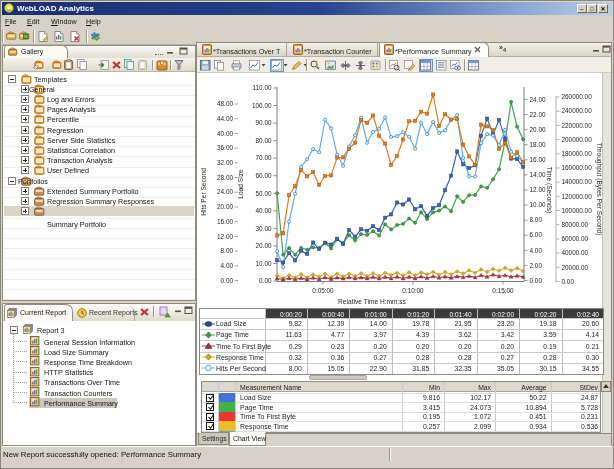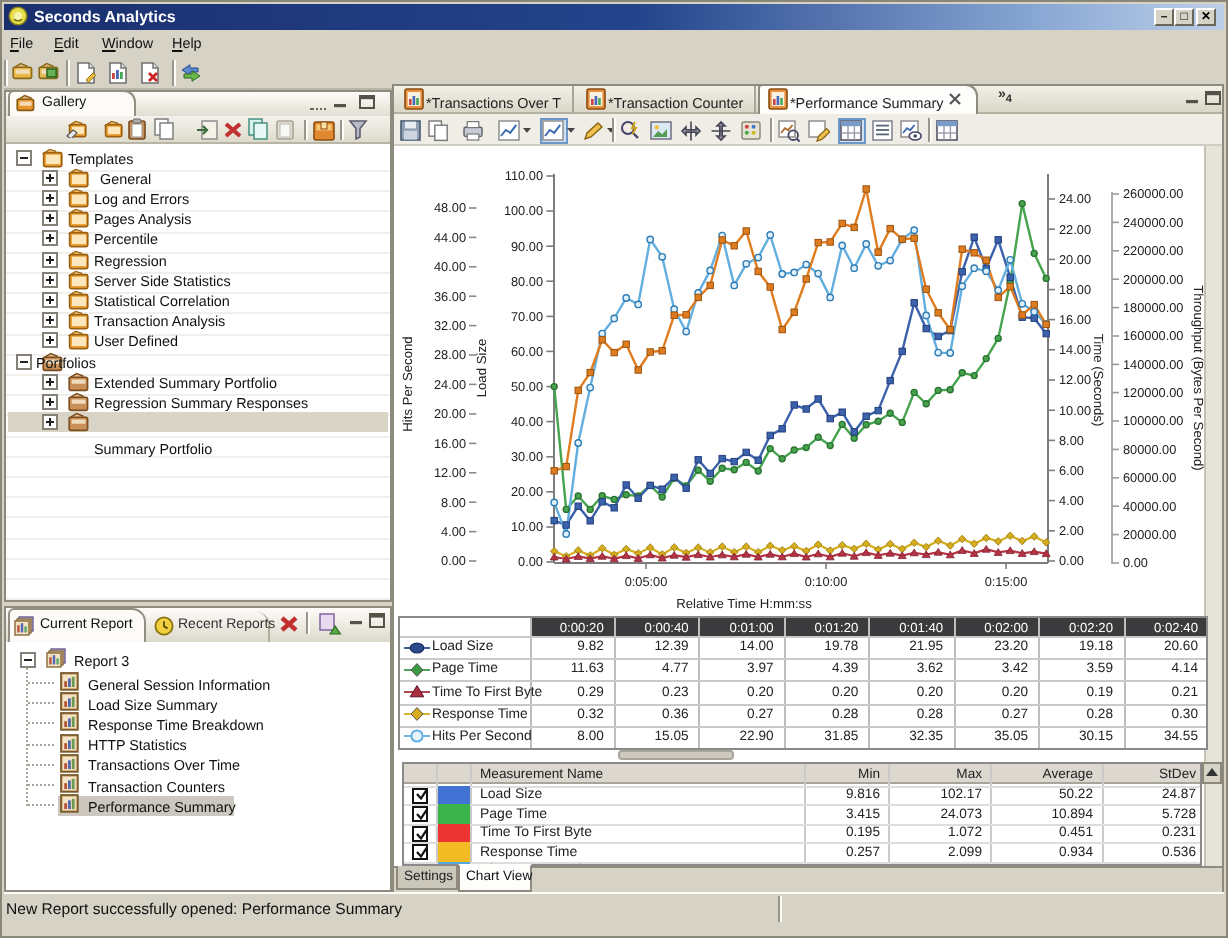"Seconds Analytics" div.ab { text: Seconds -> WebLOAD }
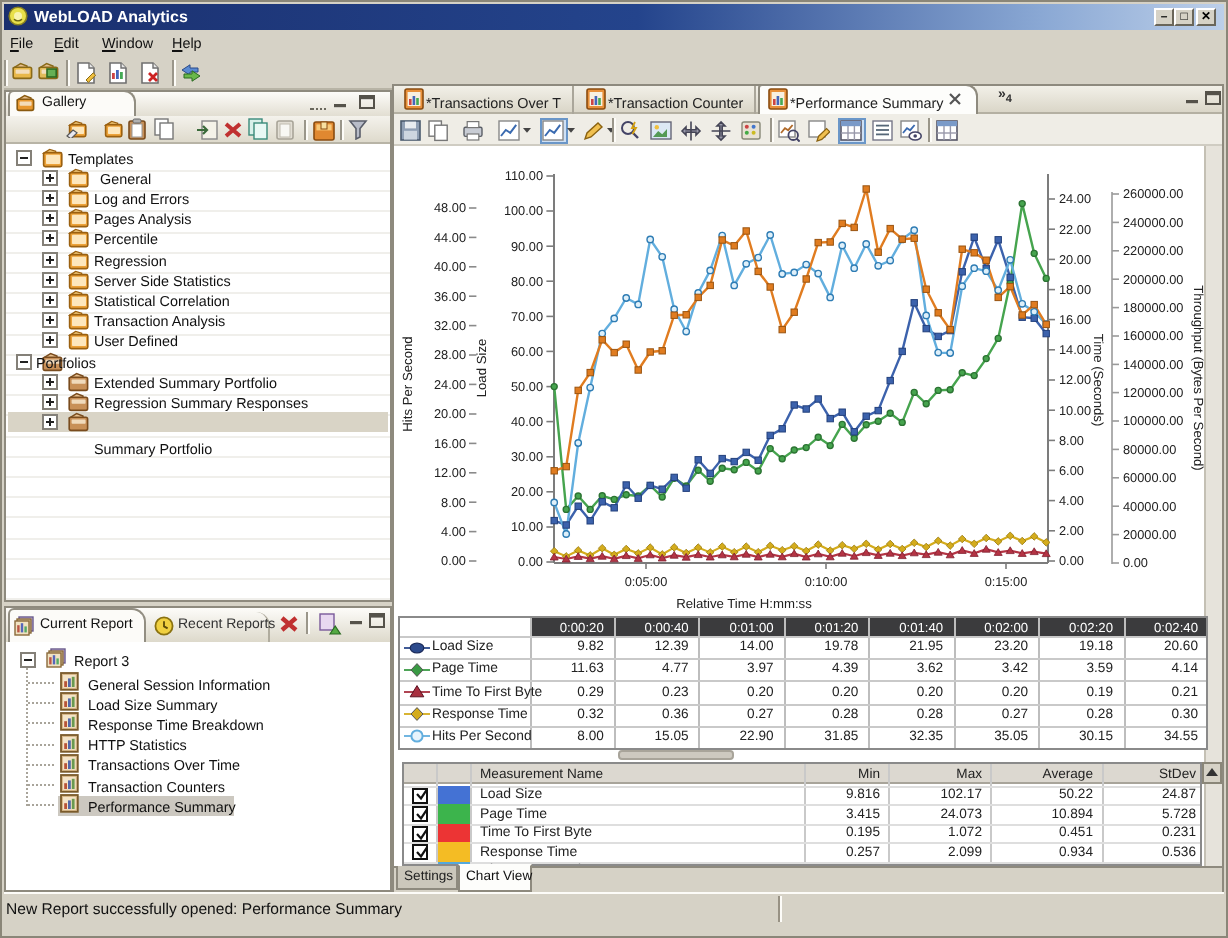"General" div.ab { left: 50px -> 29px }
